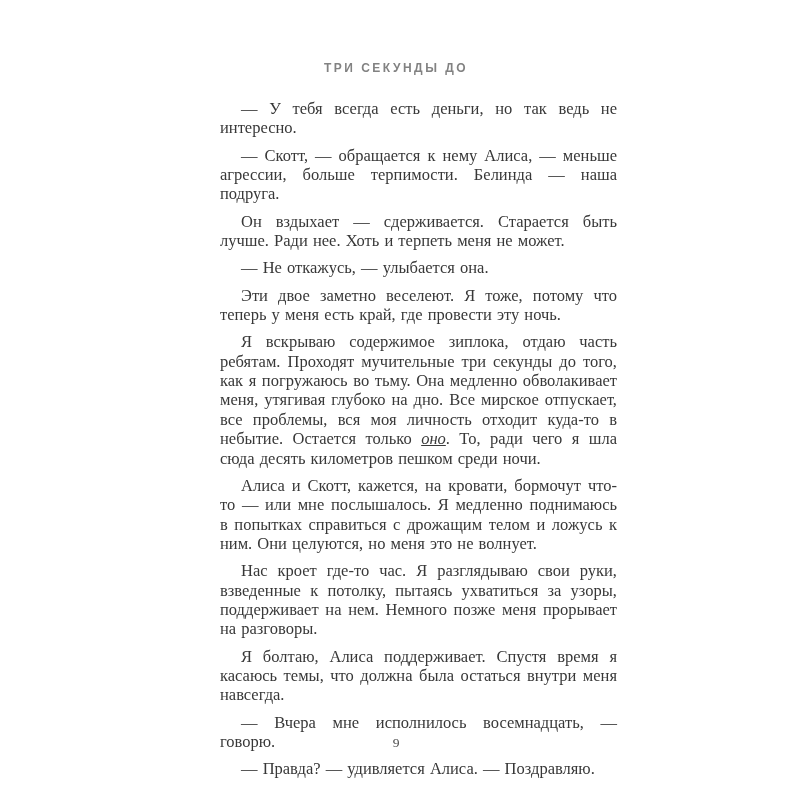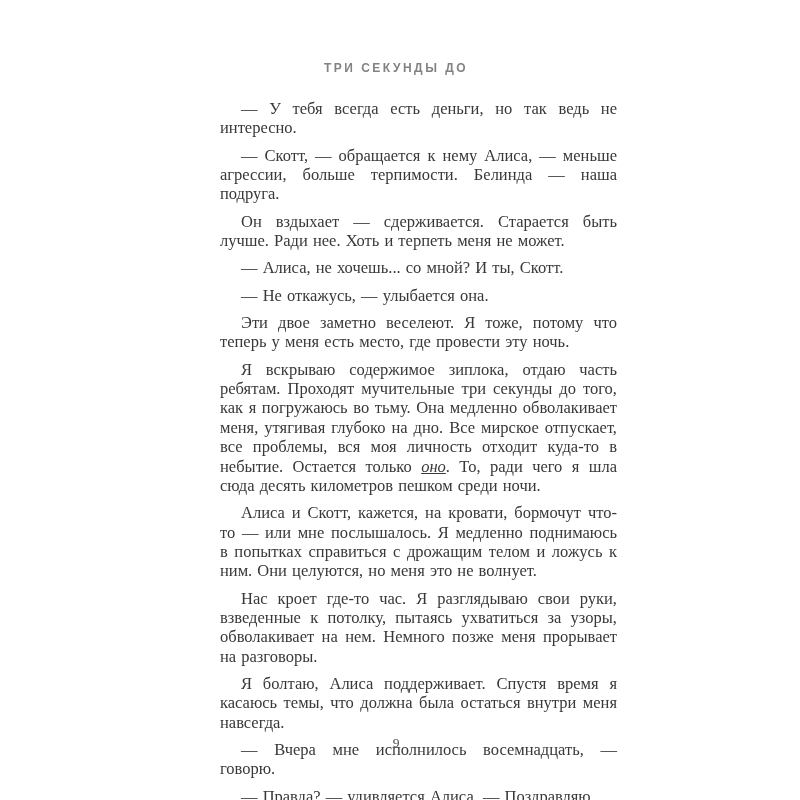"— Алиса, не хочешь... со" p { html: <p>— Алиса, не хочешь... со мной? И ты, Скотт.</p> -> none }
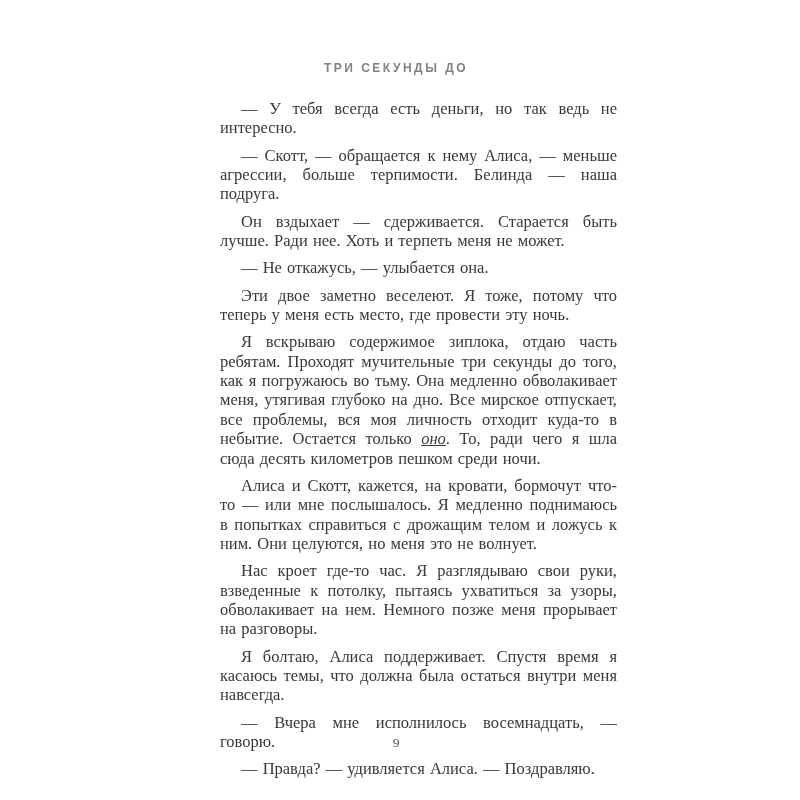"Эти двое заметно веселеют. Я" p { text: место -> край }
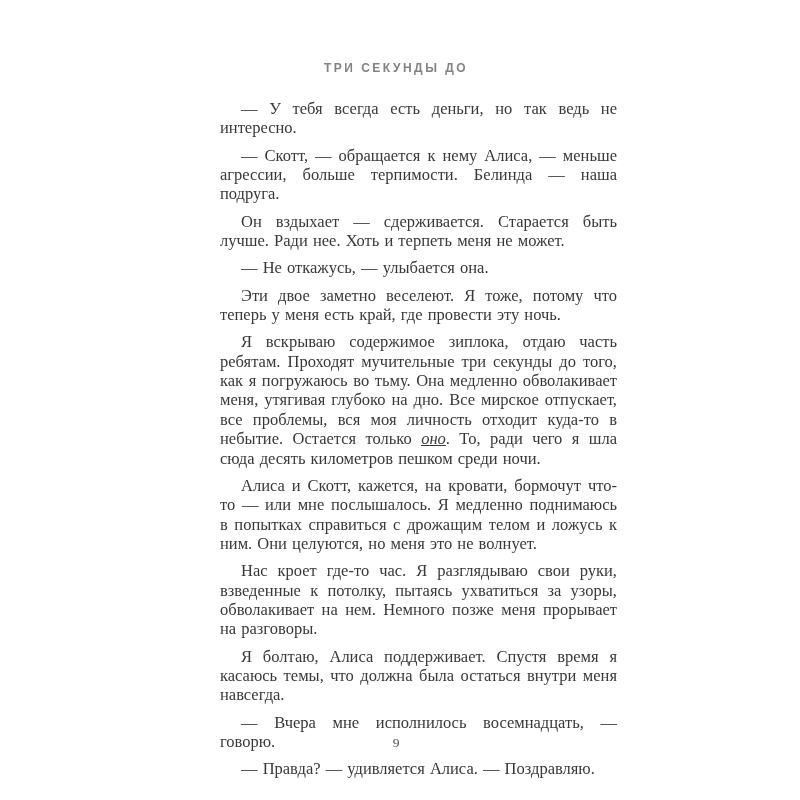"Нас кроет где-то час. Я" p { text: обволакивает -> поддерживает }
